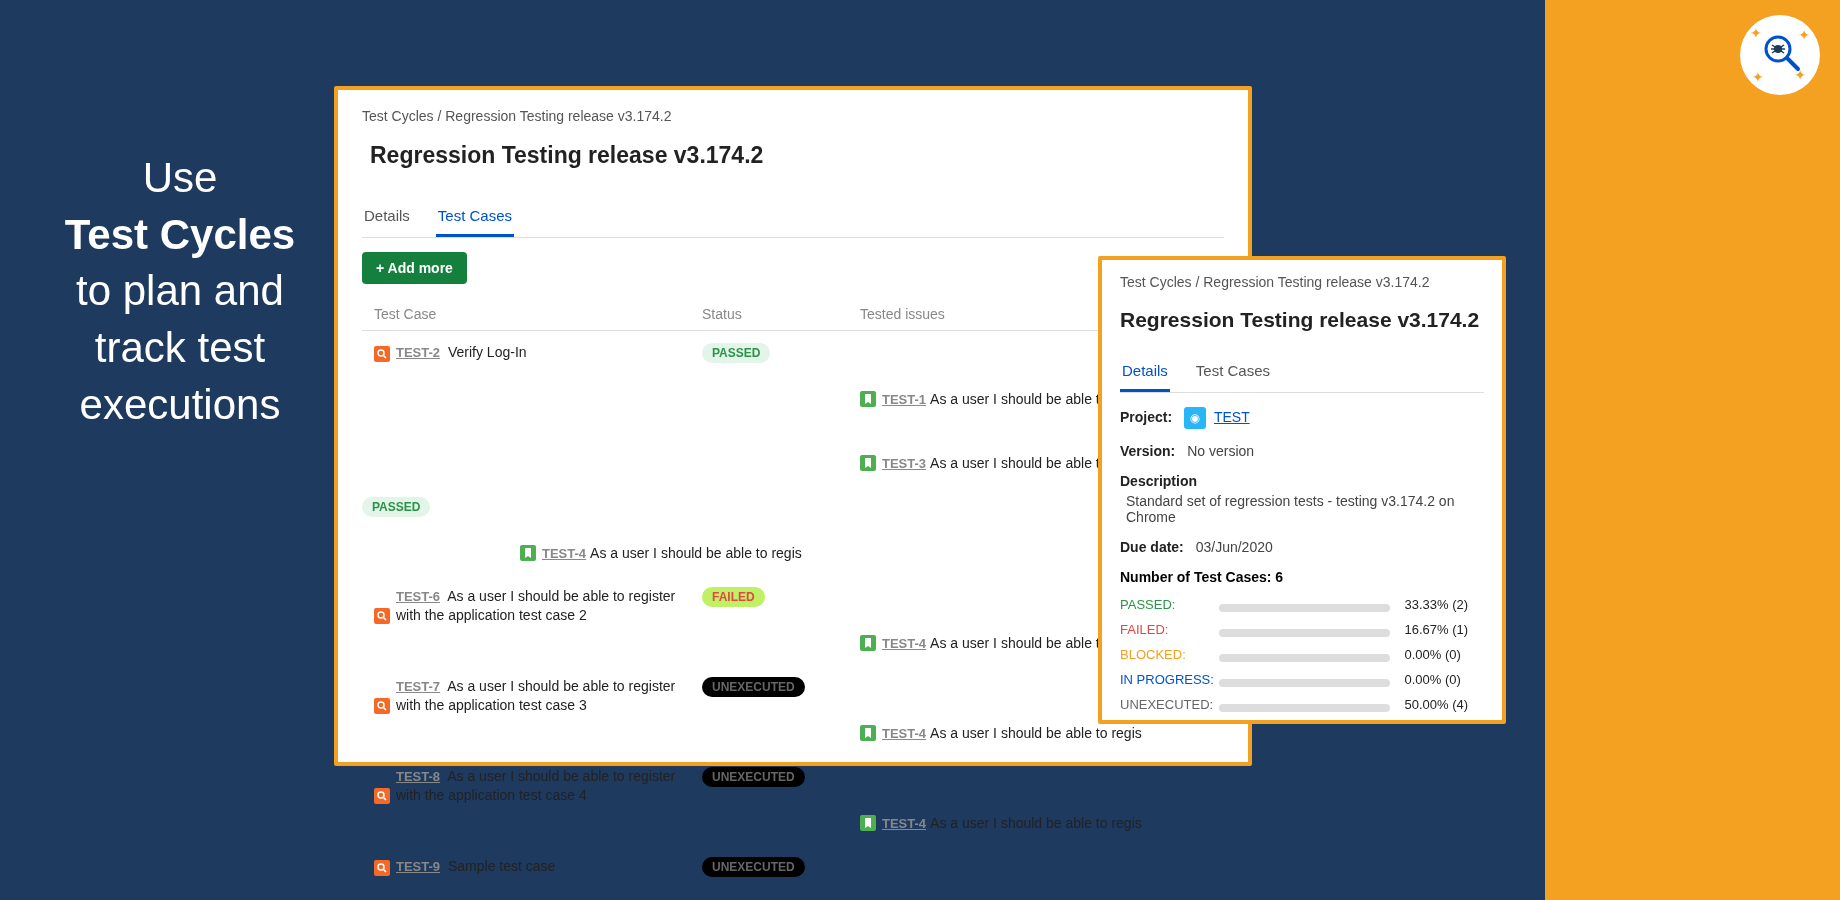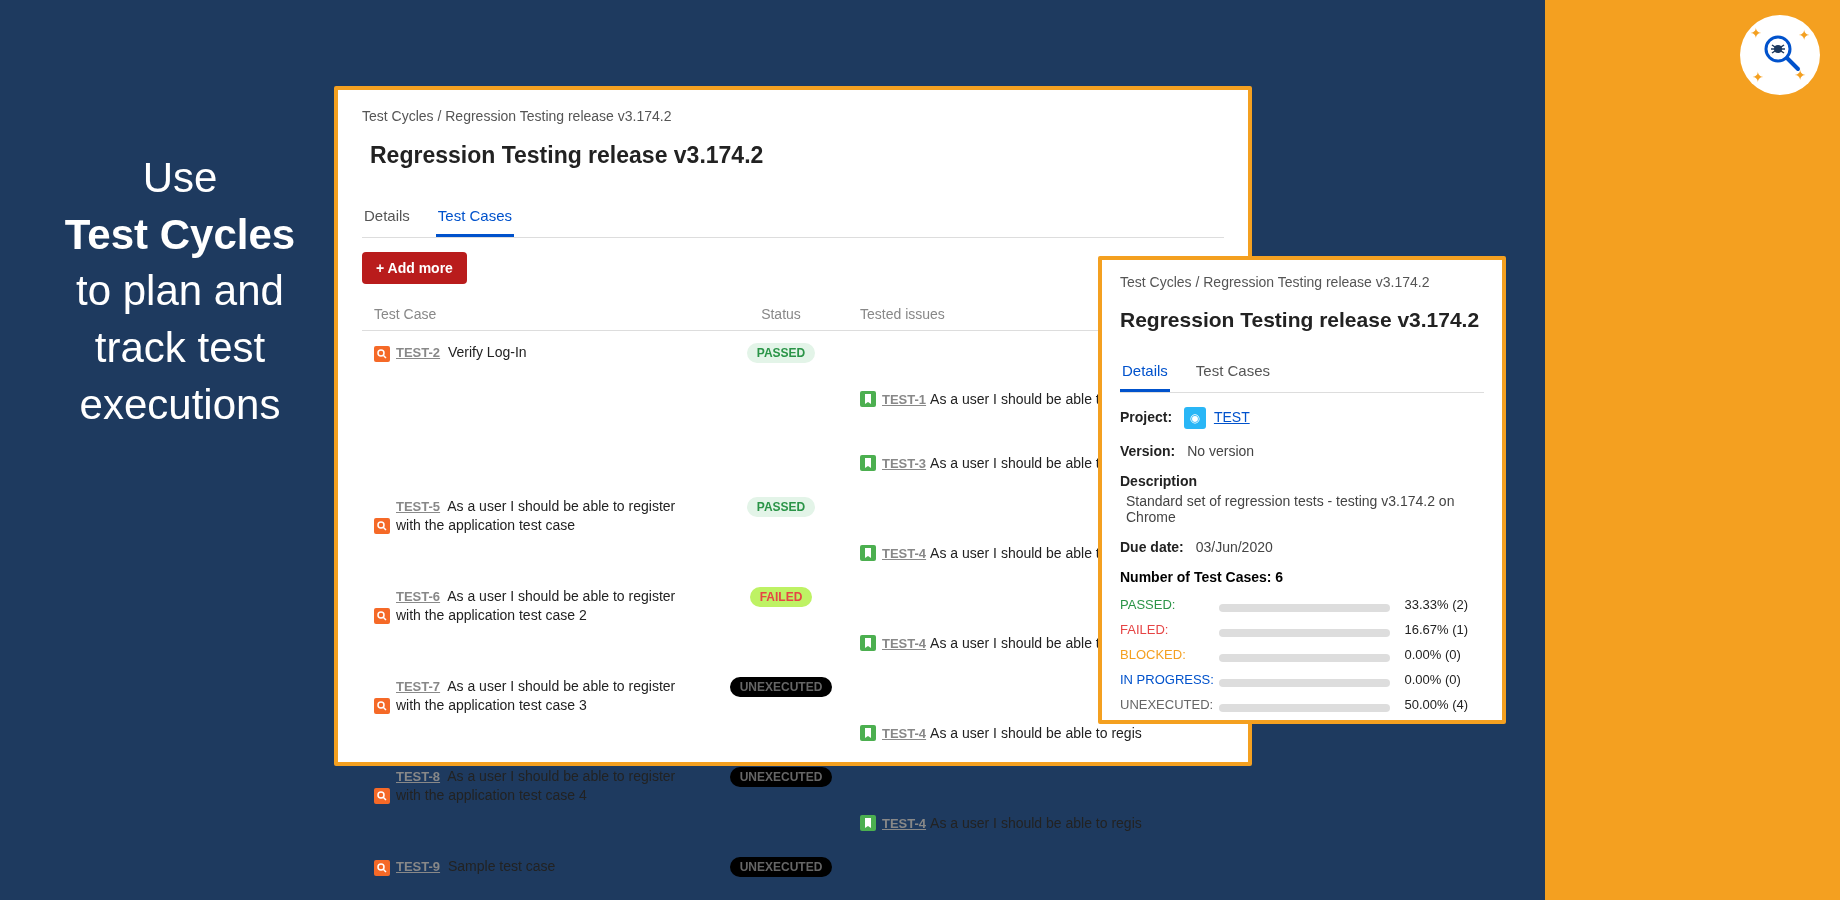"+ Add more" .btn-add { background: #b91c1c -> #15803d }
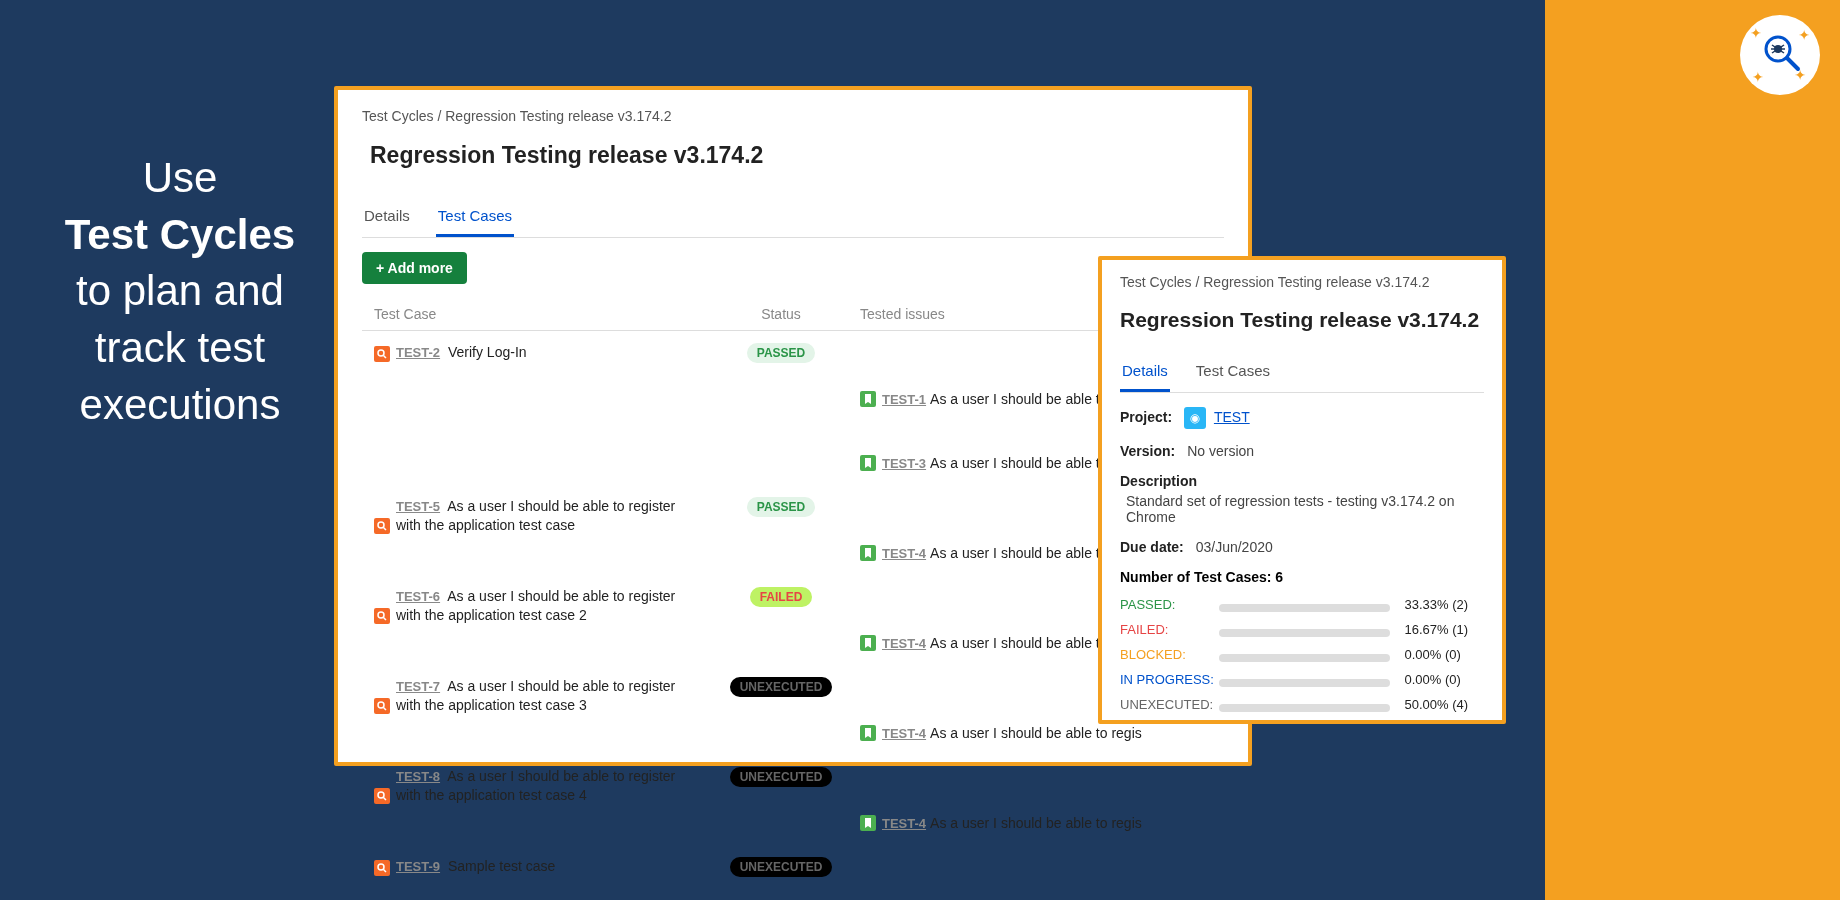"Status" .col-status { text-align: center -> none }
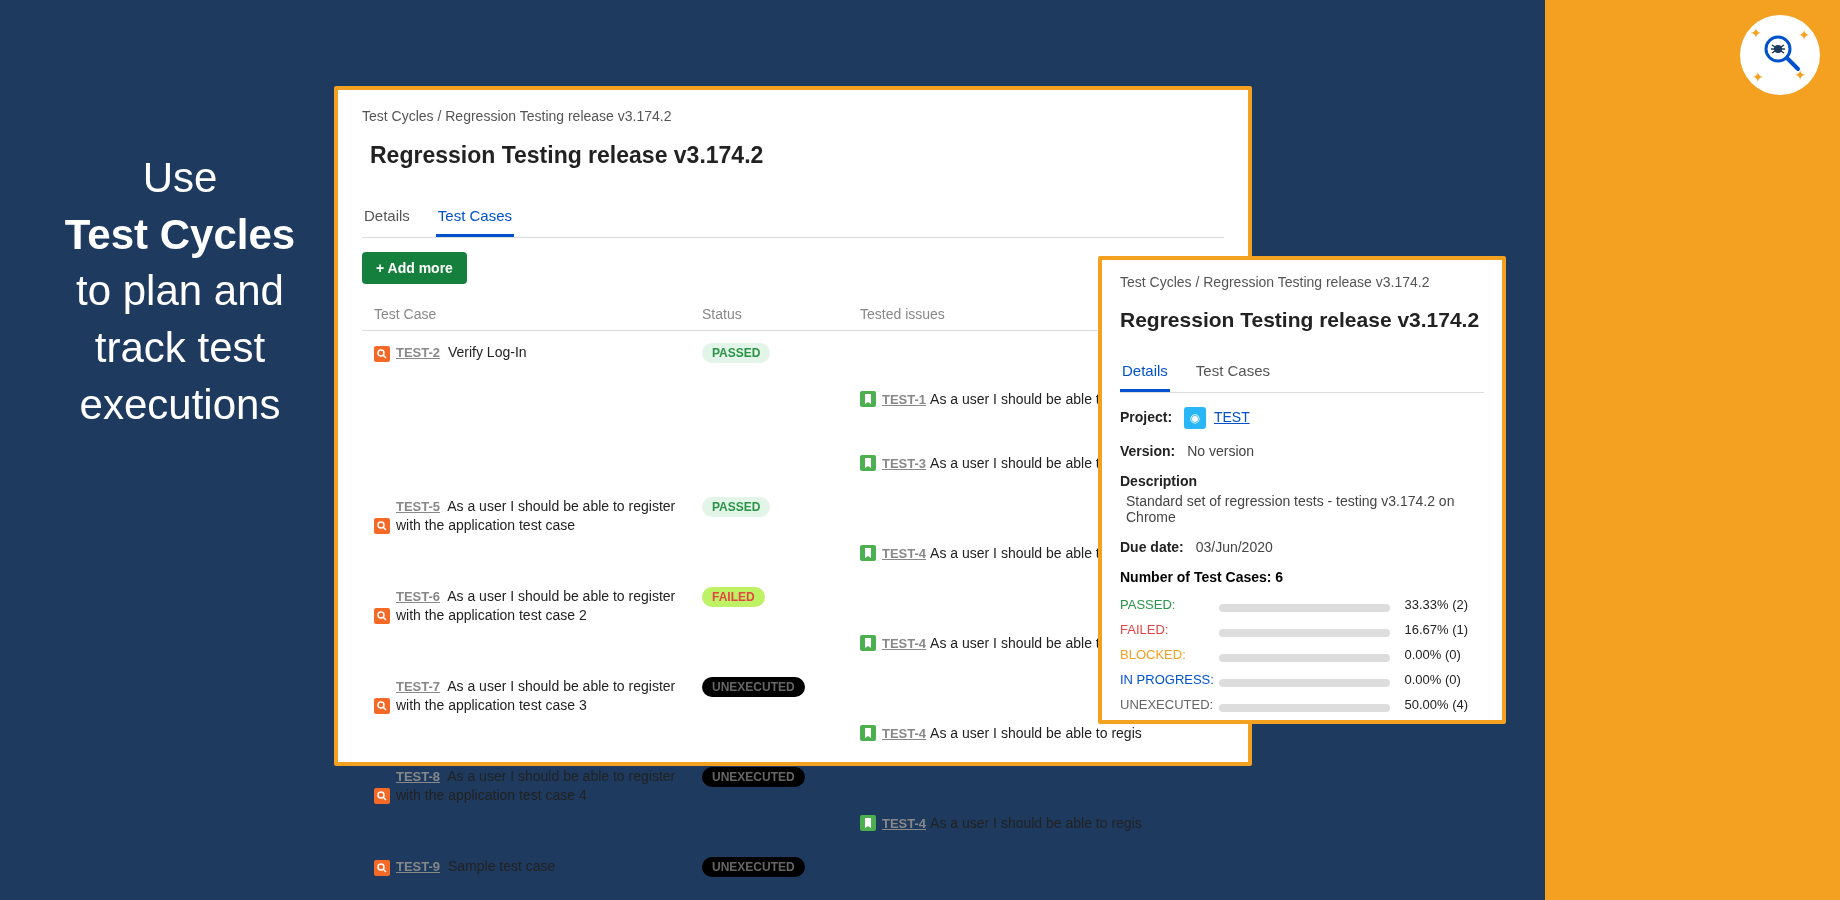"TEST-5 As a user I" div.tc-cell { html: <div> <span> <svg> <circle></circle> <line></line> </svg> </span> <div><a>TEST-5</a> <span>As a user I should be able to register with the application test case</span></div> </div> -> none }
